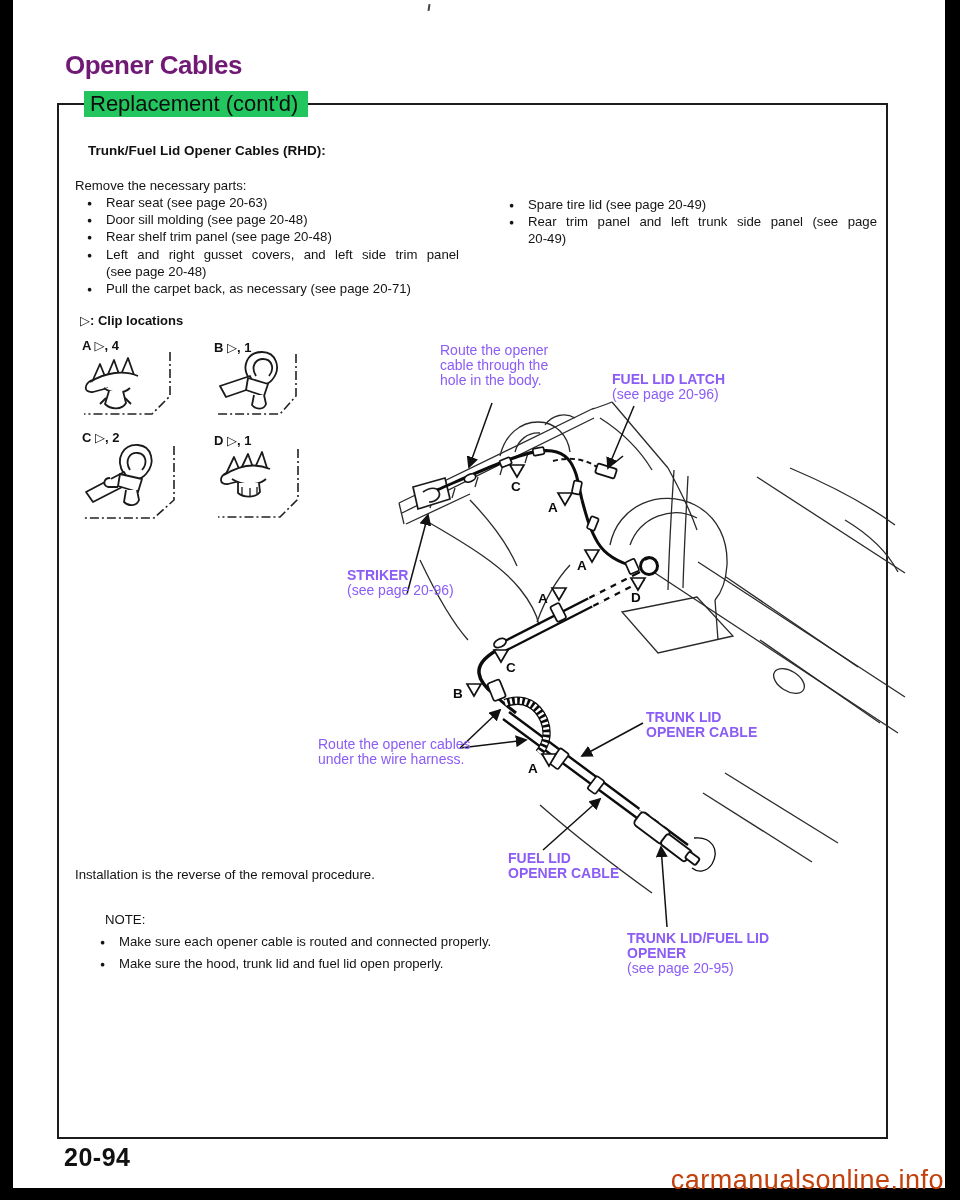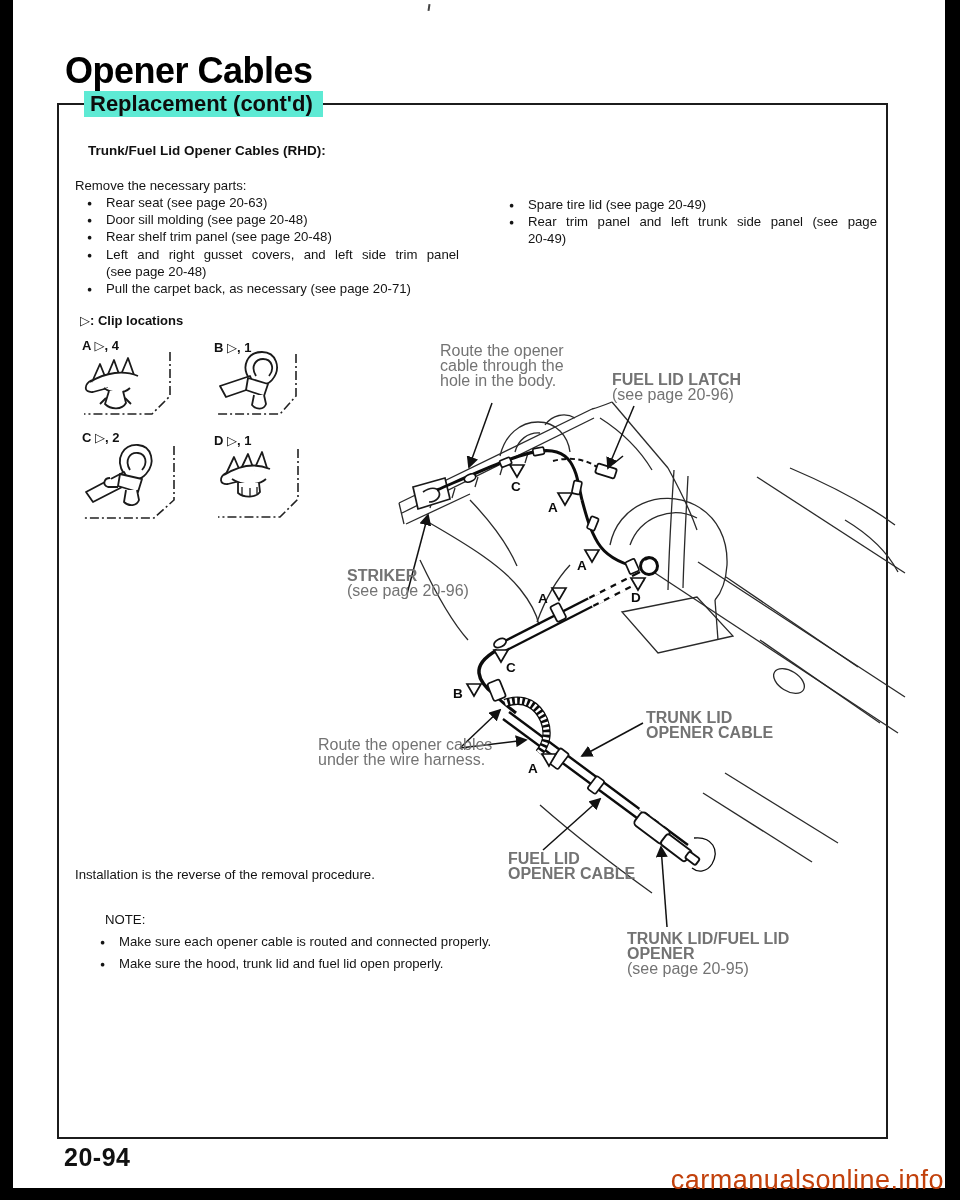"Opener Cables" .page-title { color: #000000 -> #701a75; font-size: 36px -> 26px }
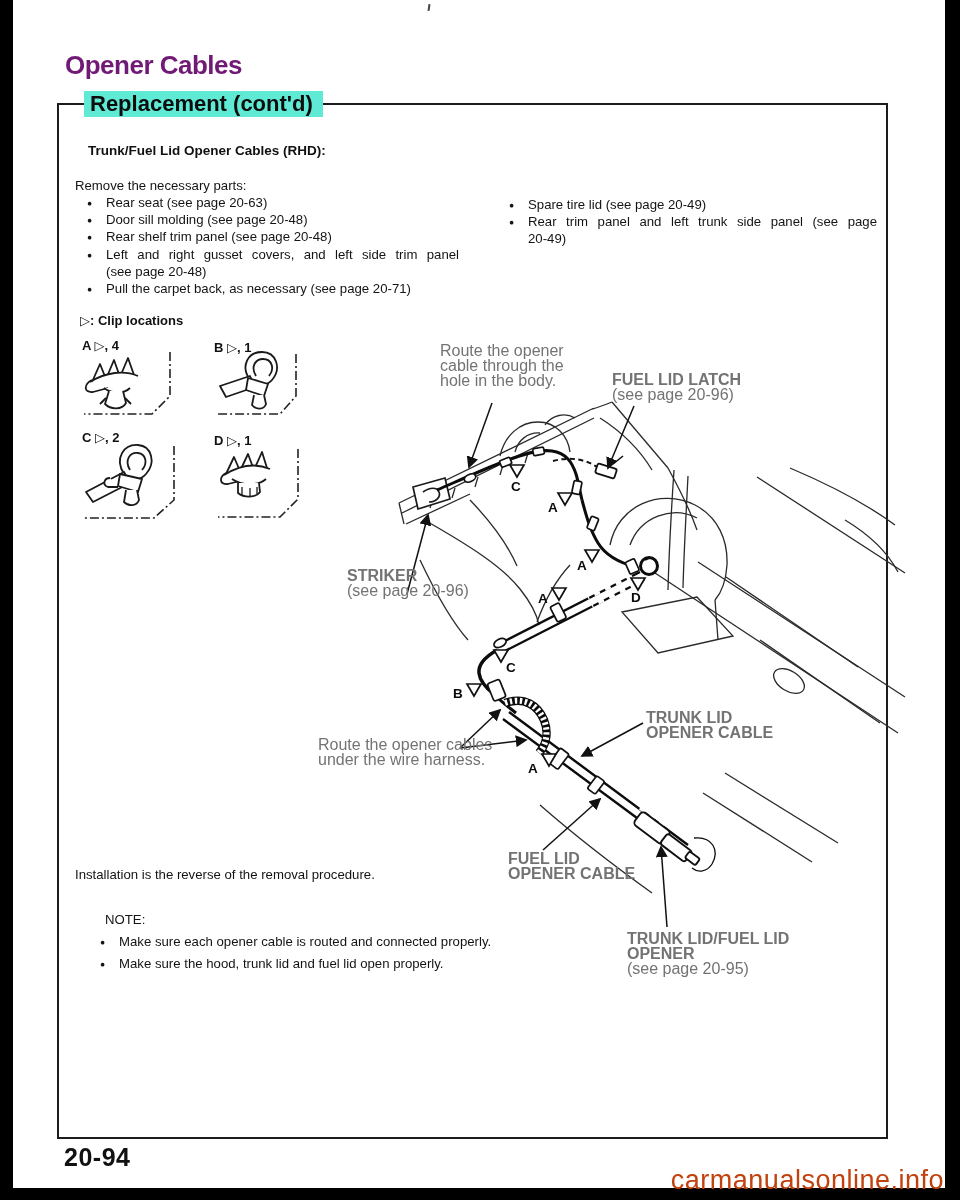"Replacement (cont'd)" .section-hd { background: #5eead4 -> #22c55e; font-weight: 700 -> 400 }
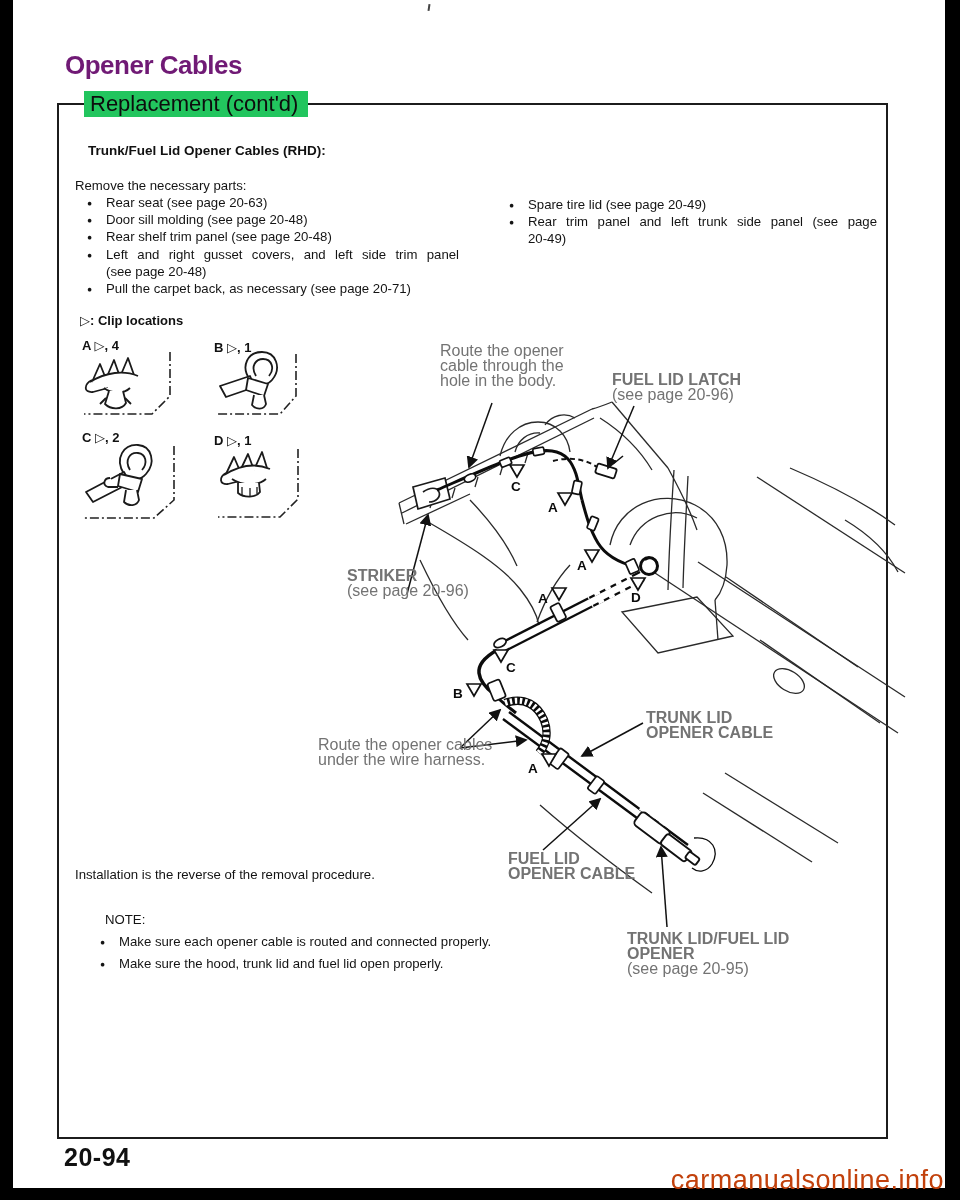"Route the opener" .ann { color: #737373 -> #8b5cf6; font-size: 16px -> 14px }
